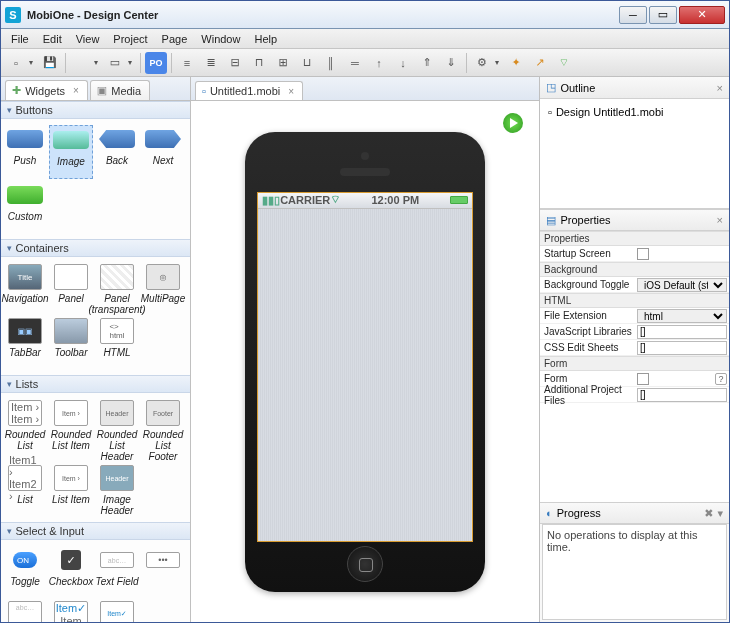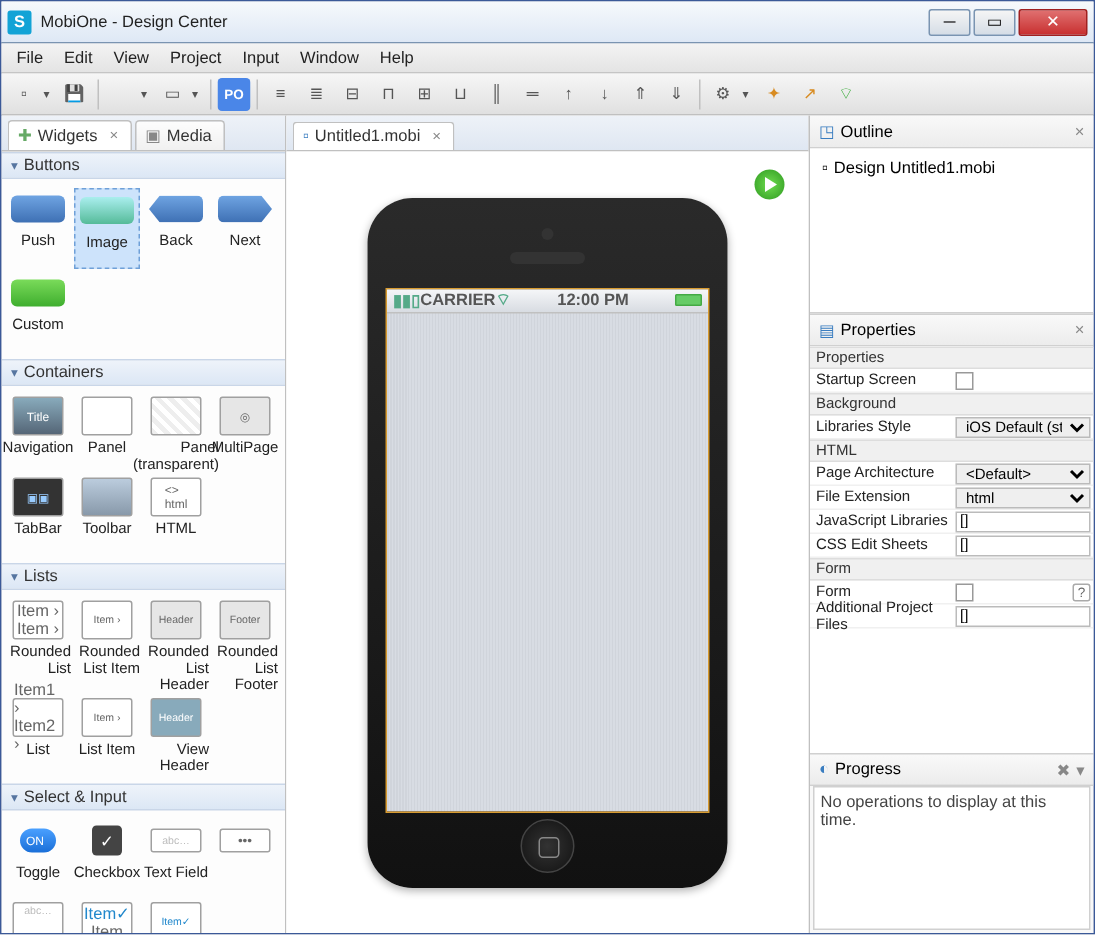"MobiOne - Design Center" .title { font-weight: none -> bold }
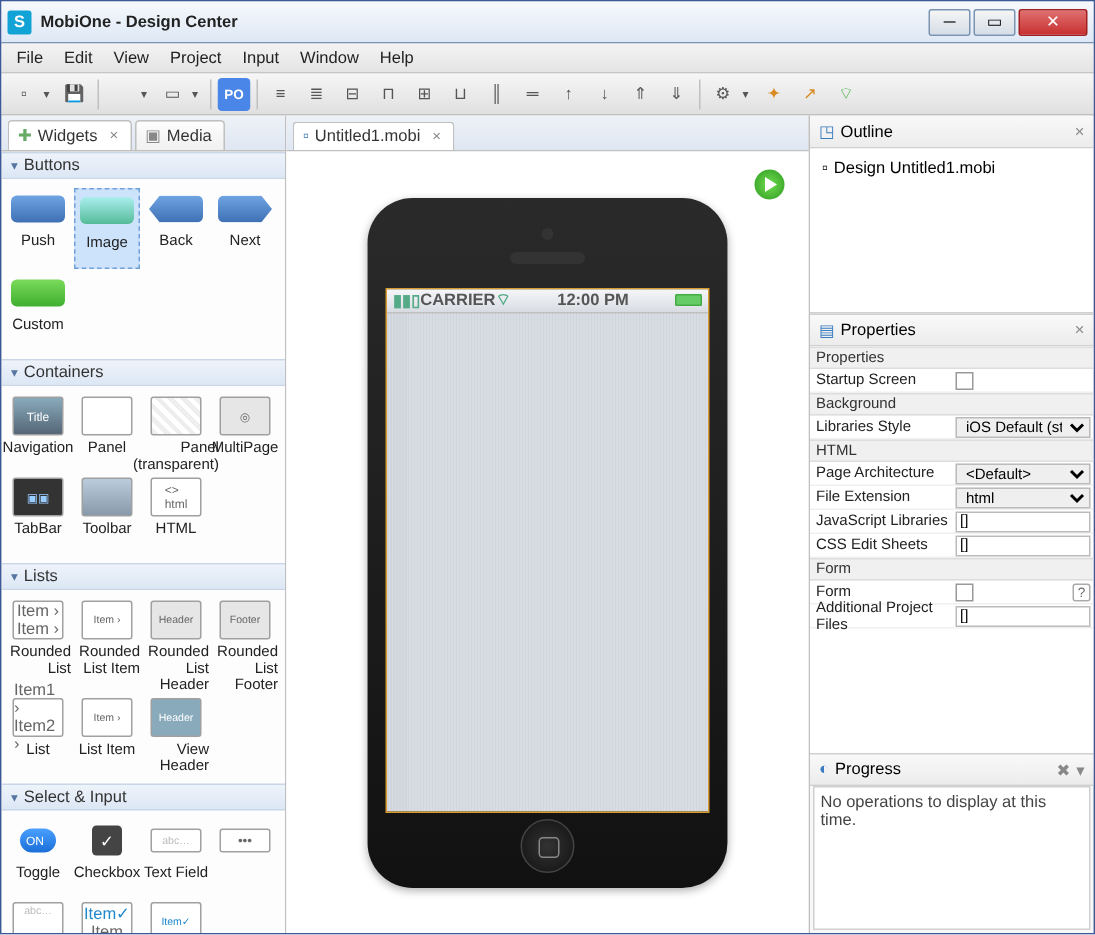"Input" span { text: Input -> Page }
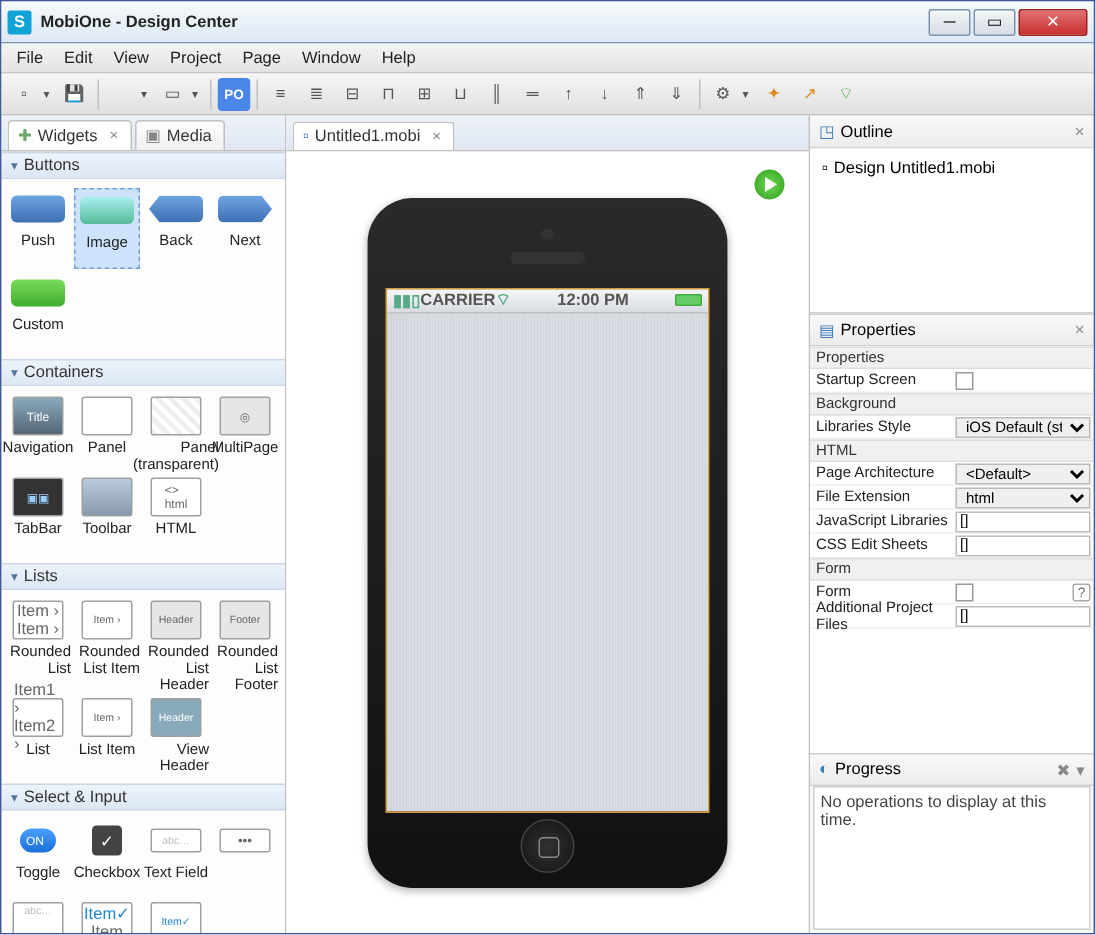"Push" .widget-label { font-style: none -> italic; text-align: right -> center }
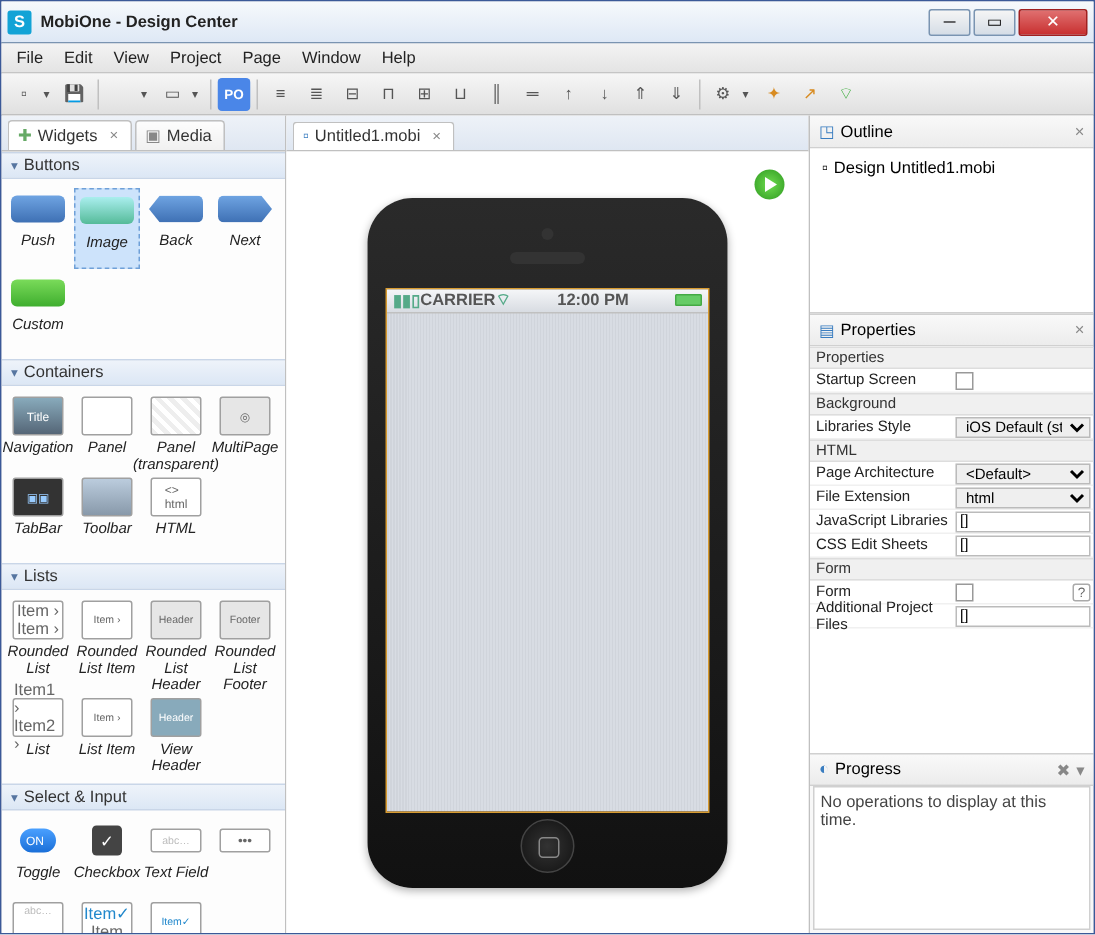"Libraries Style" div.k { text: Libraries Style -> Background Toggle }
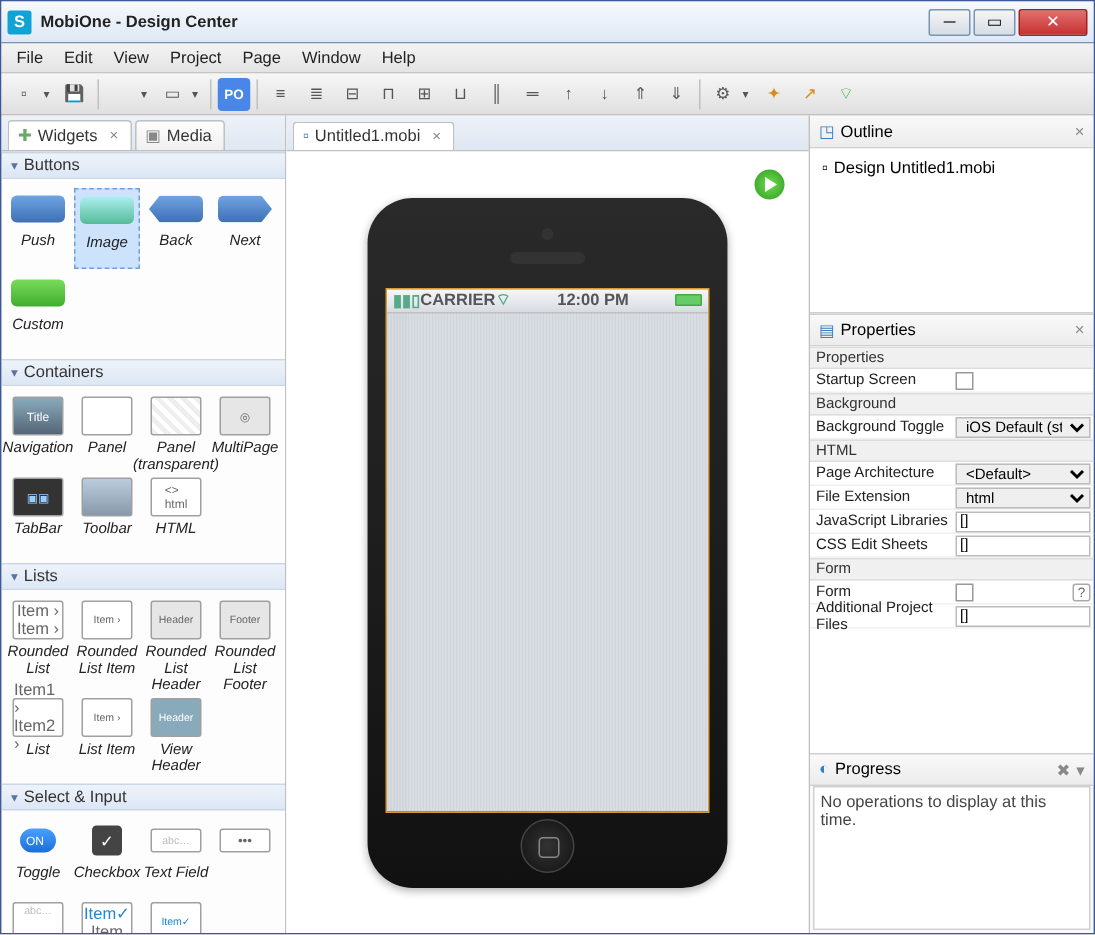"Page Architecture" div.prop-row { html: <div> <div>Page Architecture</div> <div> <select><option>&lt;Default&gt;</option></select> </div> </div> -> none }
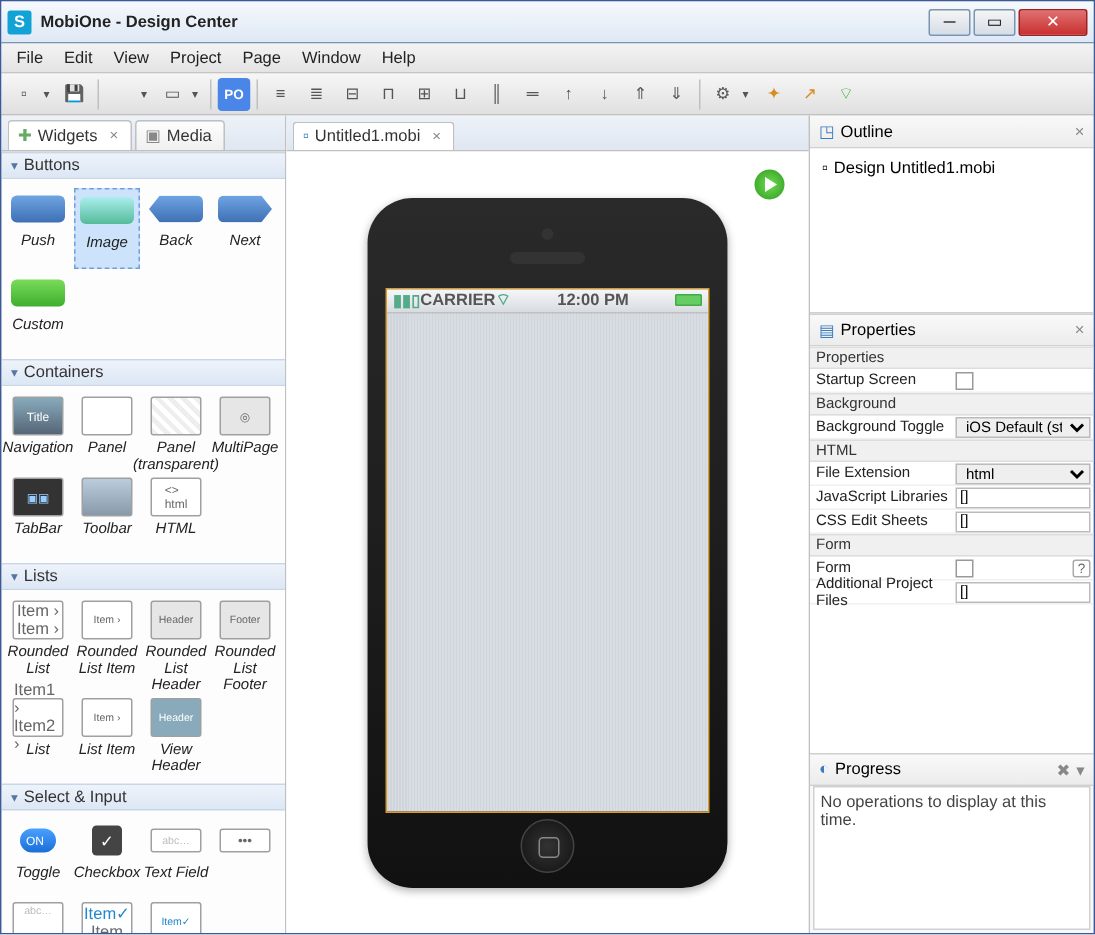"View Header" div.widget-label { text: View -> Image }
